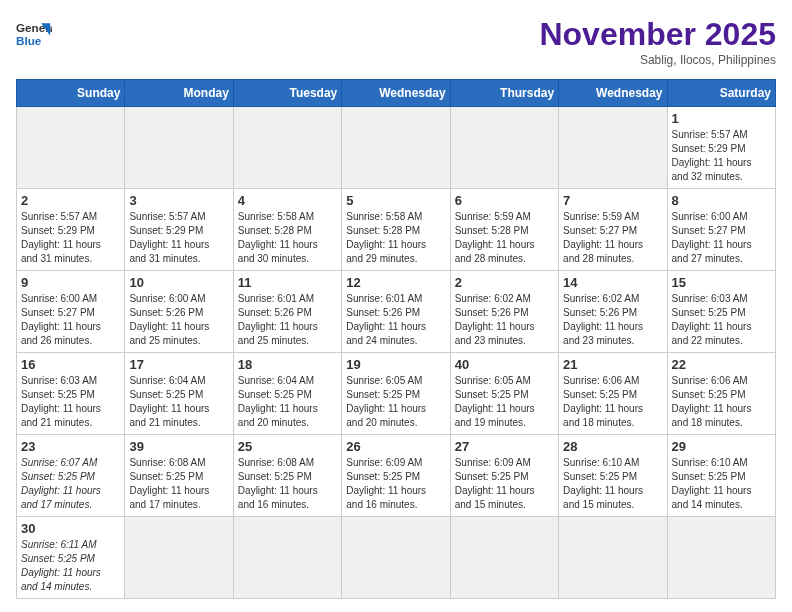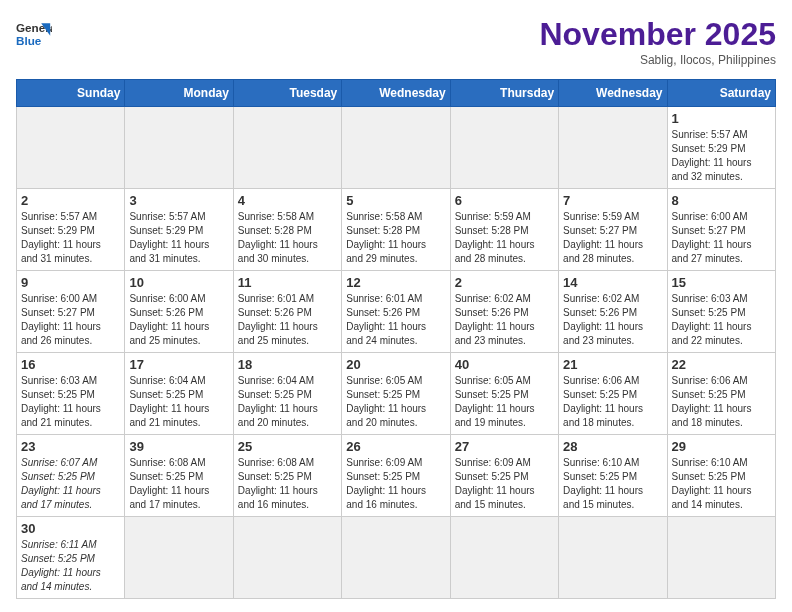"20" span.day-number { text: 20 -> 19 }
